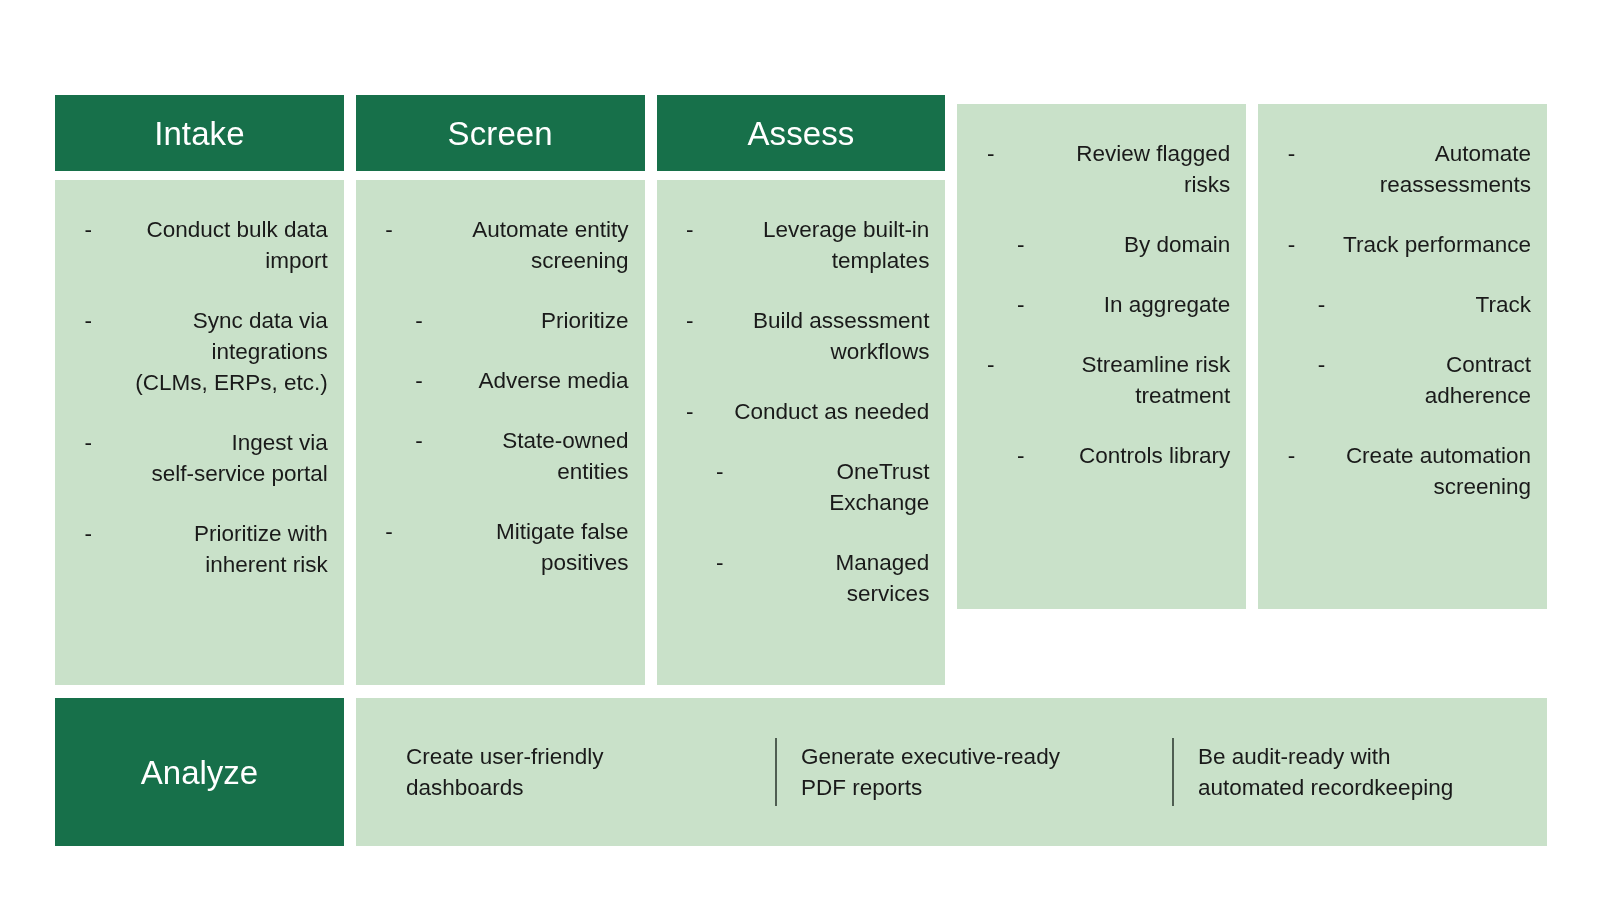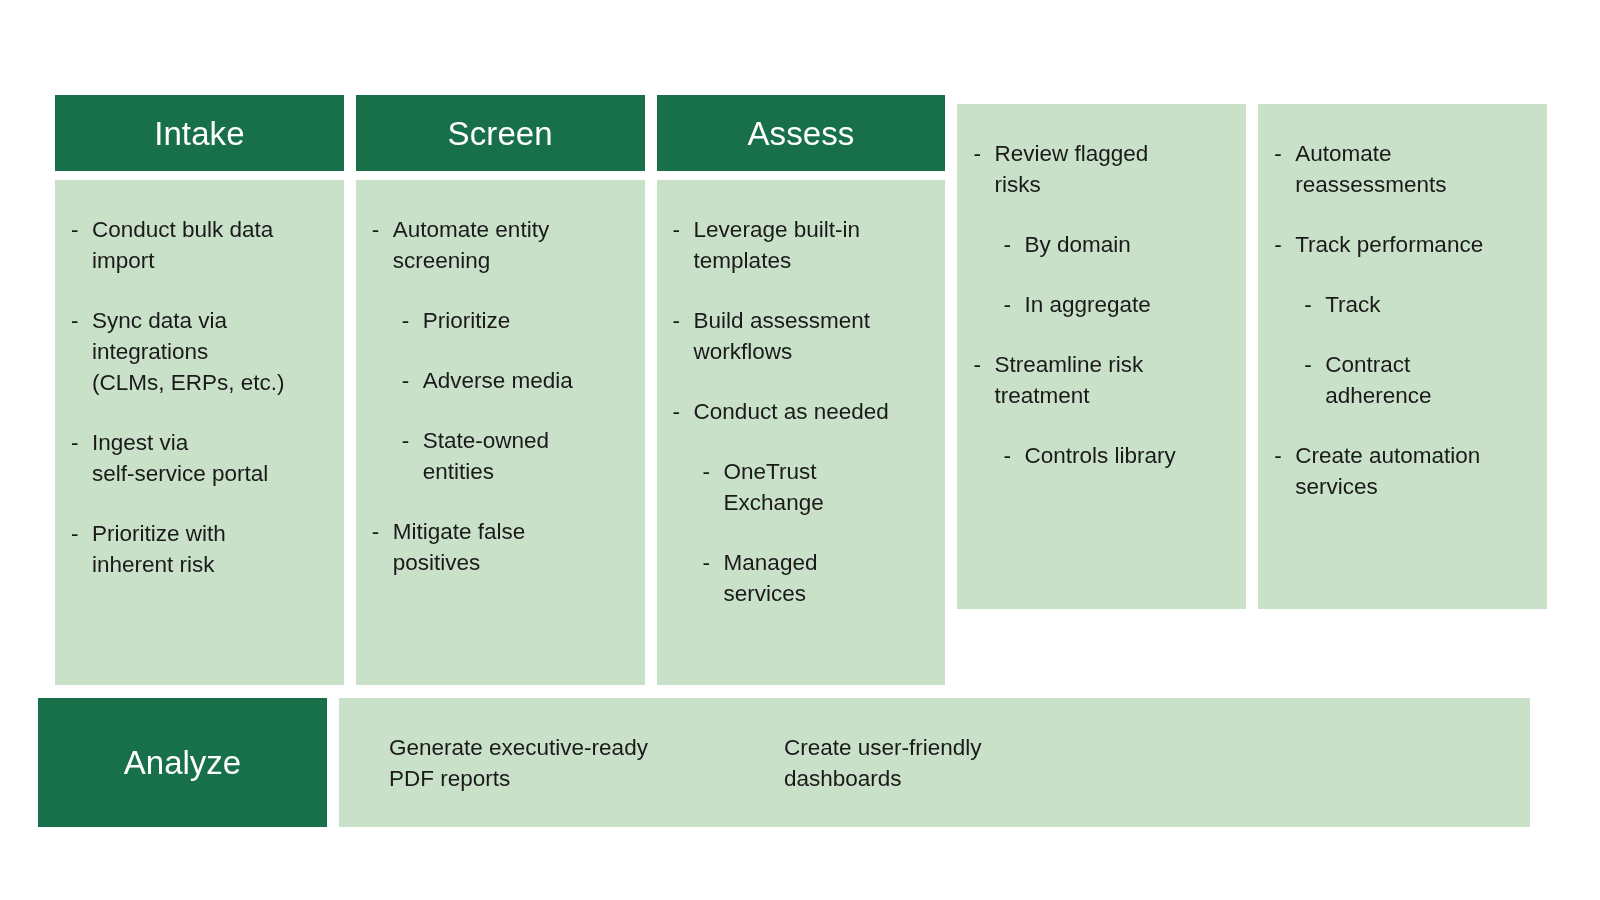"Intake" .stages { text-align: none -> right }
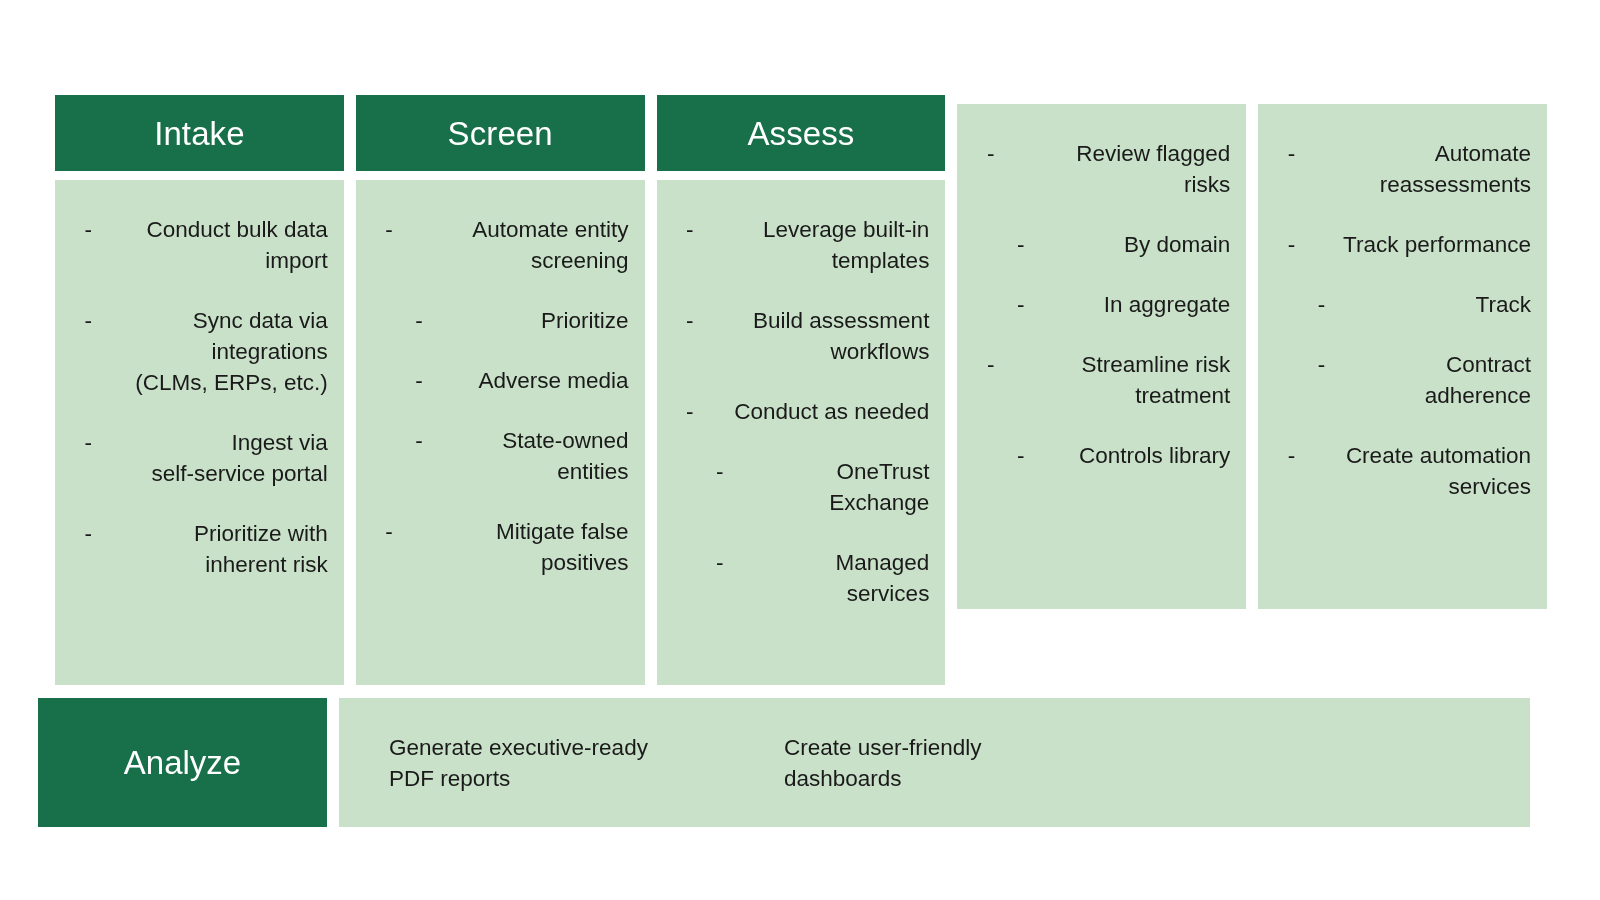"Create automation" span.txt { text: services -> screening }
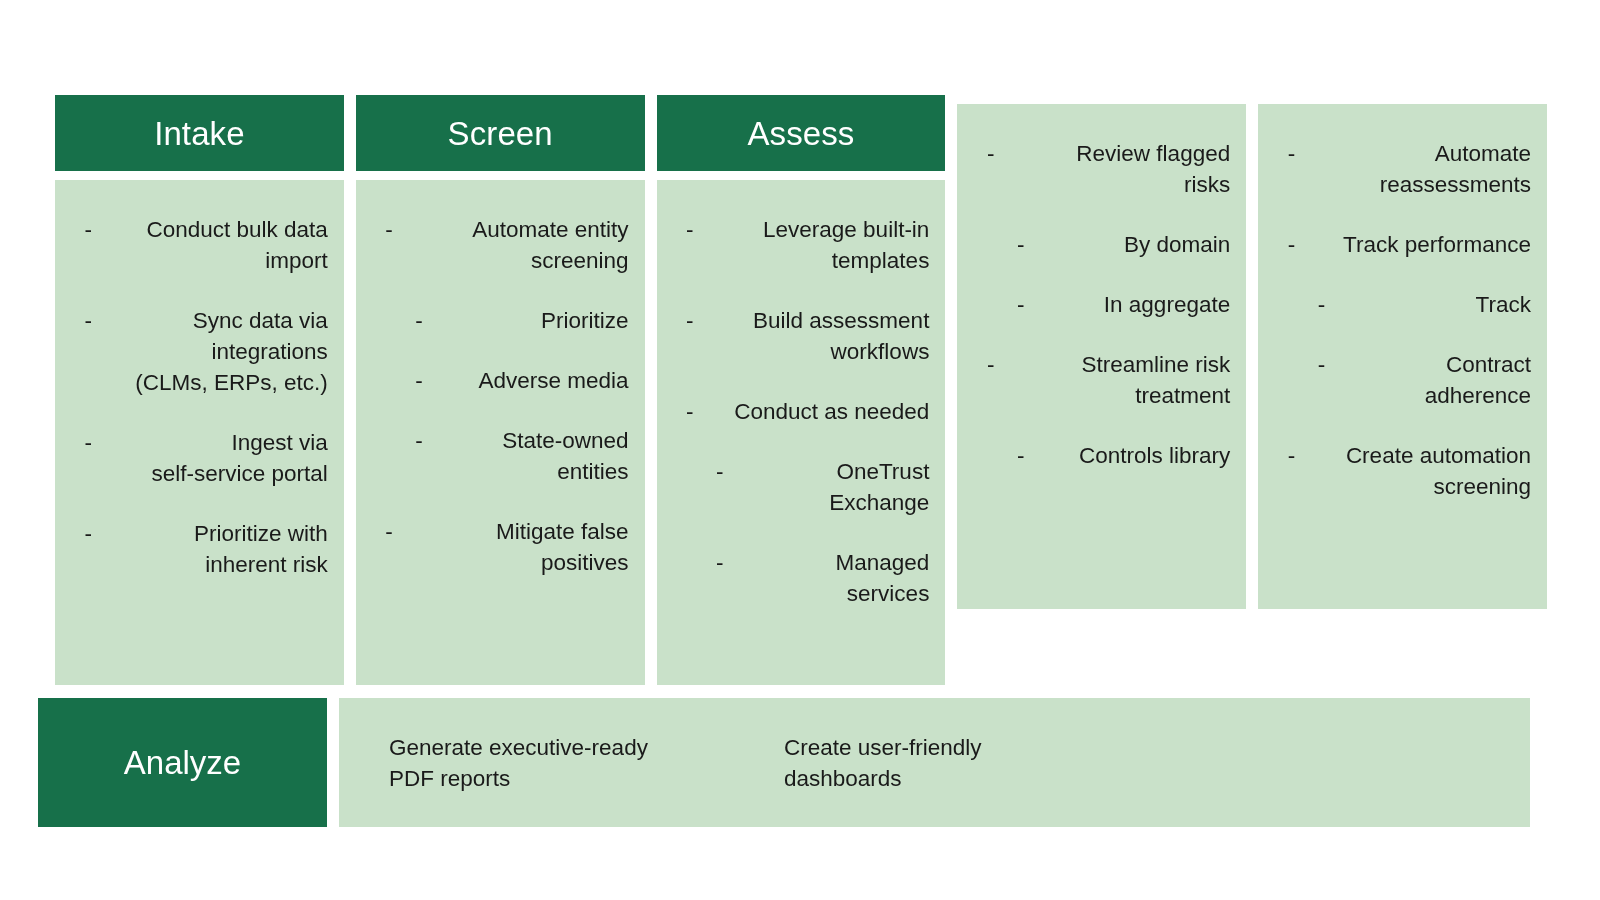"Analyze" .analyze-row { height: 129px -> 148px; left: 38px -> 55px }
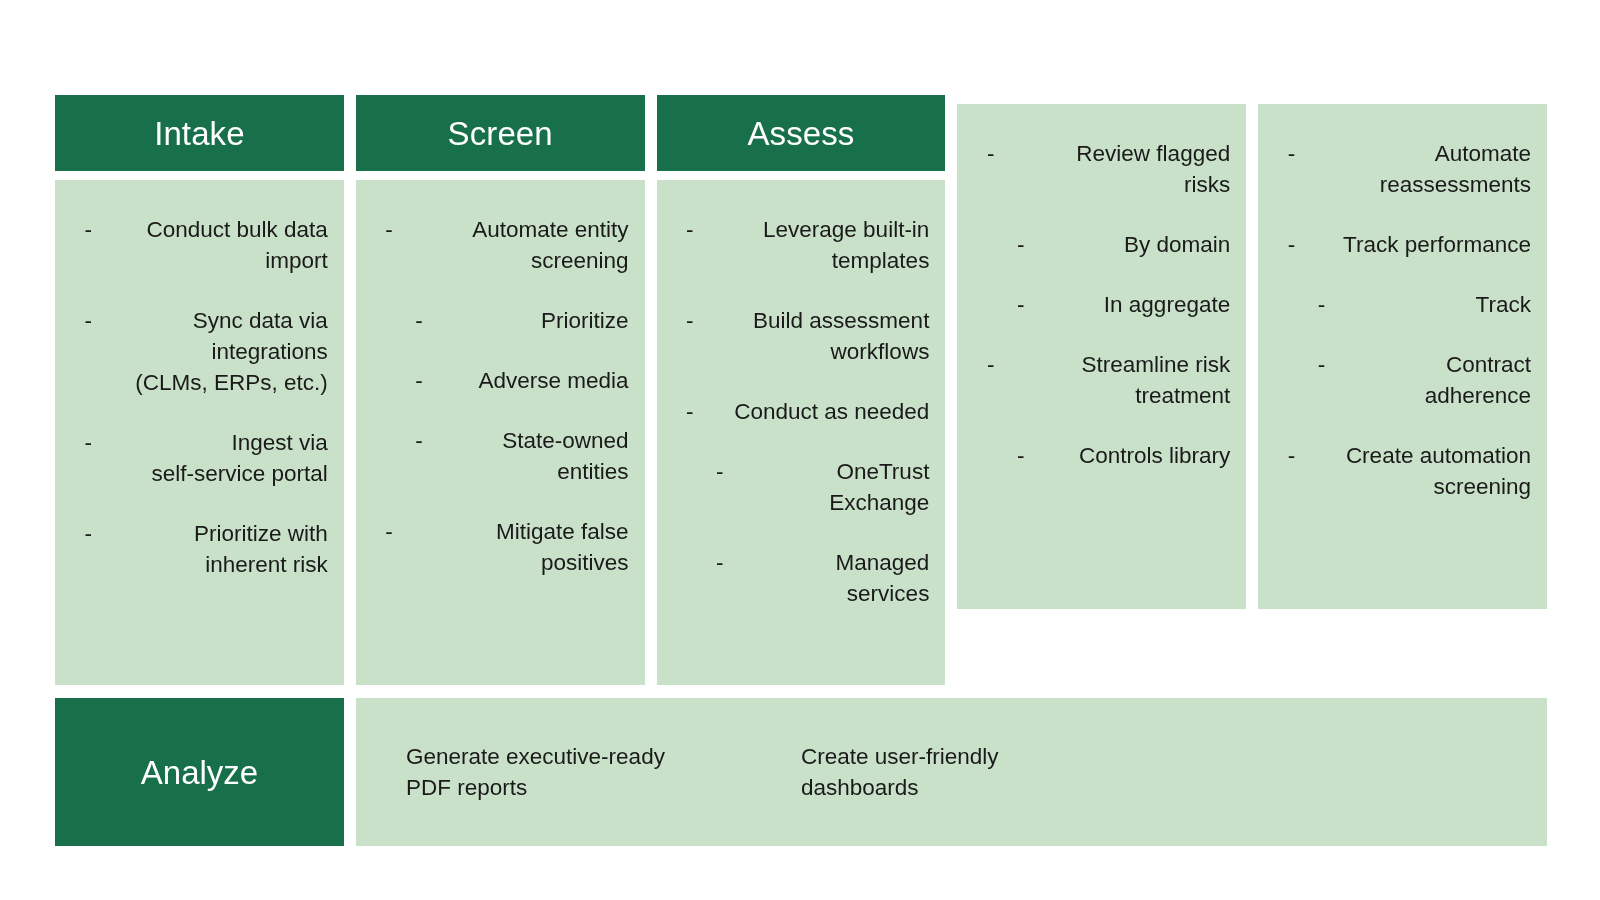"Generate executive-ready" div.analyze-item { order: before "Create user-friendly" -> after "Create user-friendly" }
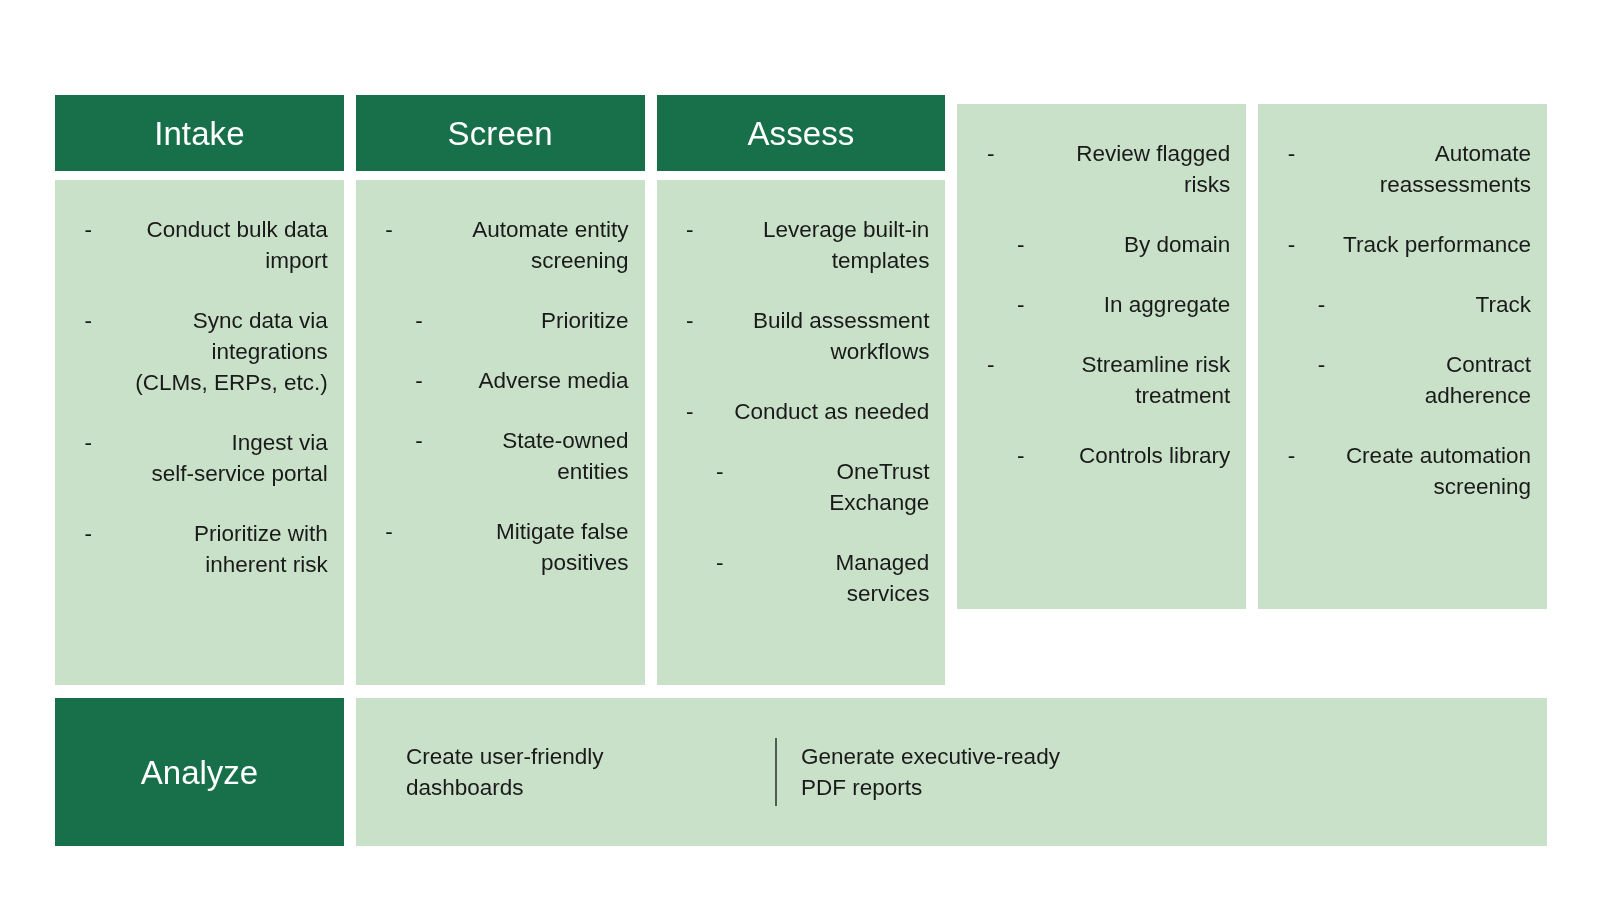"Be audit-ready with" div.analyze-item { html: none -> <div><span></span><span>Be audit-ready with automated recordkeeping</span></div> }
